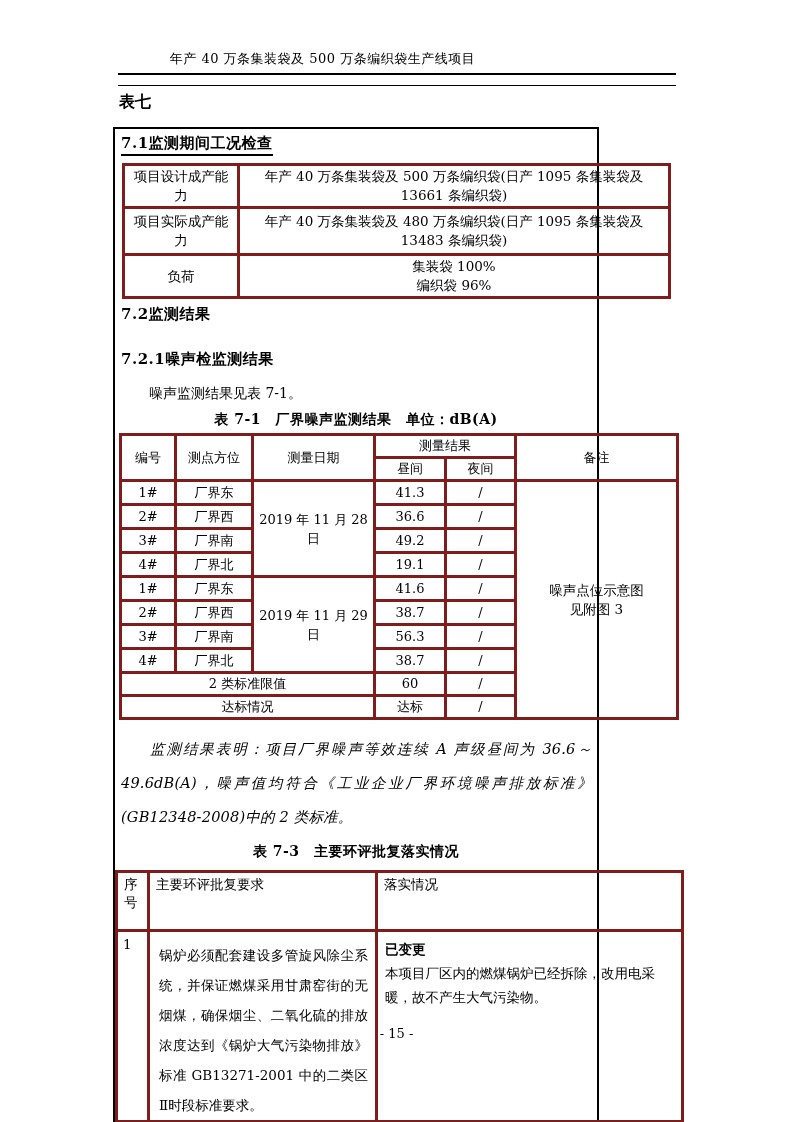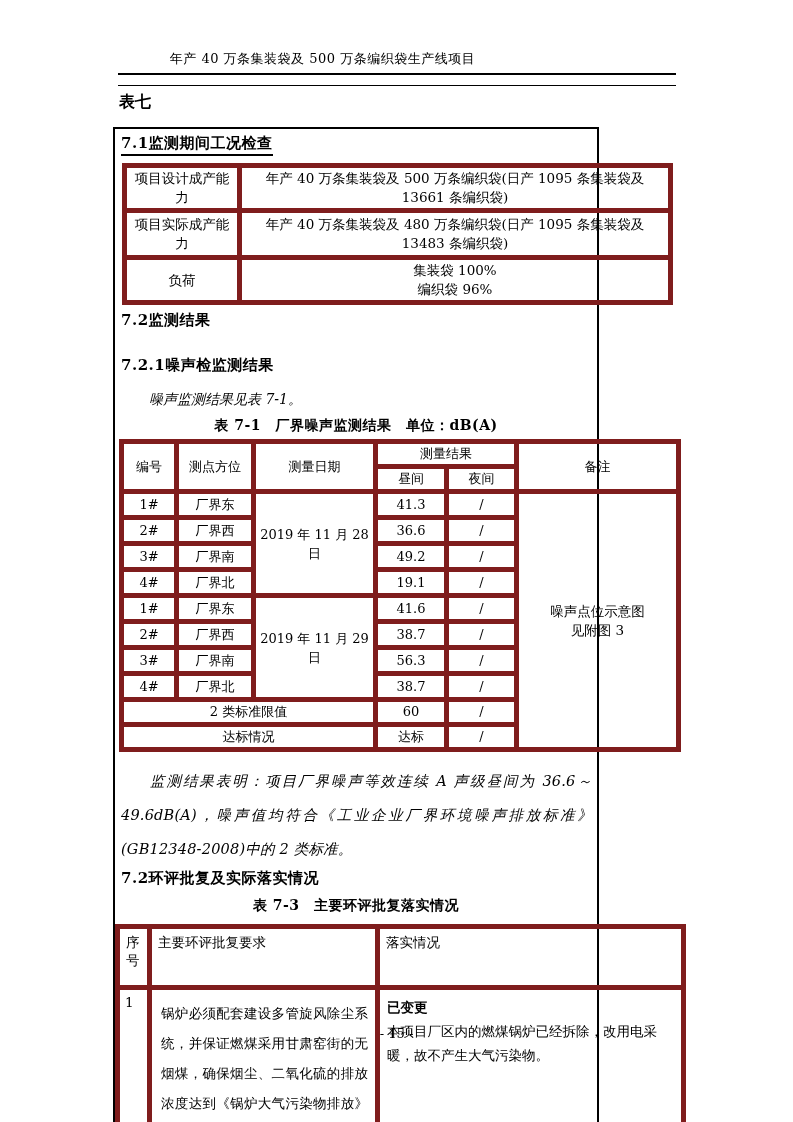"项目设计成产能力" td { border: 5px solid #7f1d1d -> 3px solid #7f1d1d }
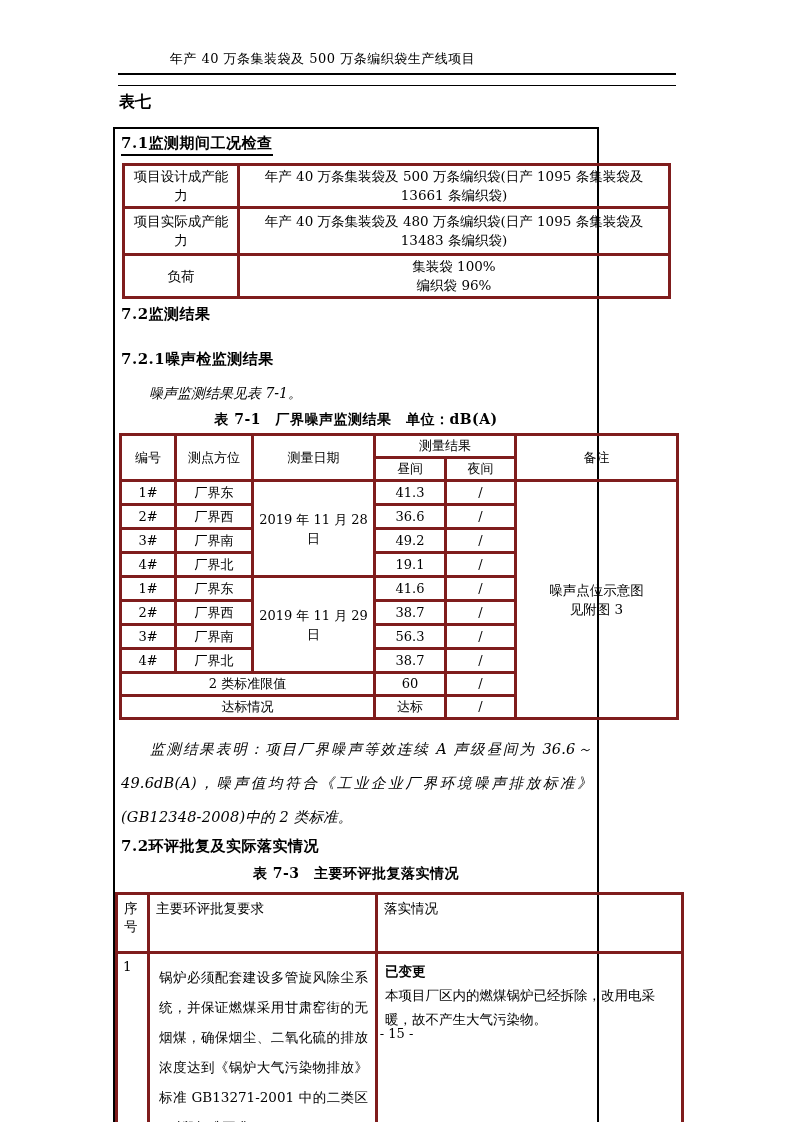"噪声监测结果见表 7-1。" .intro { font-style: italic -> none }
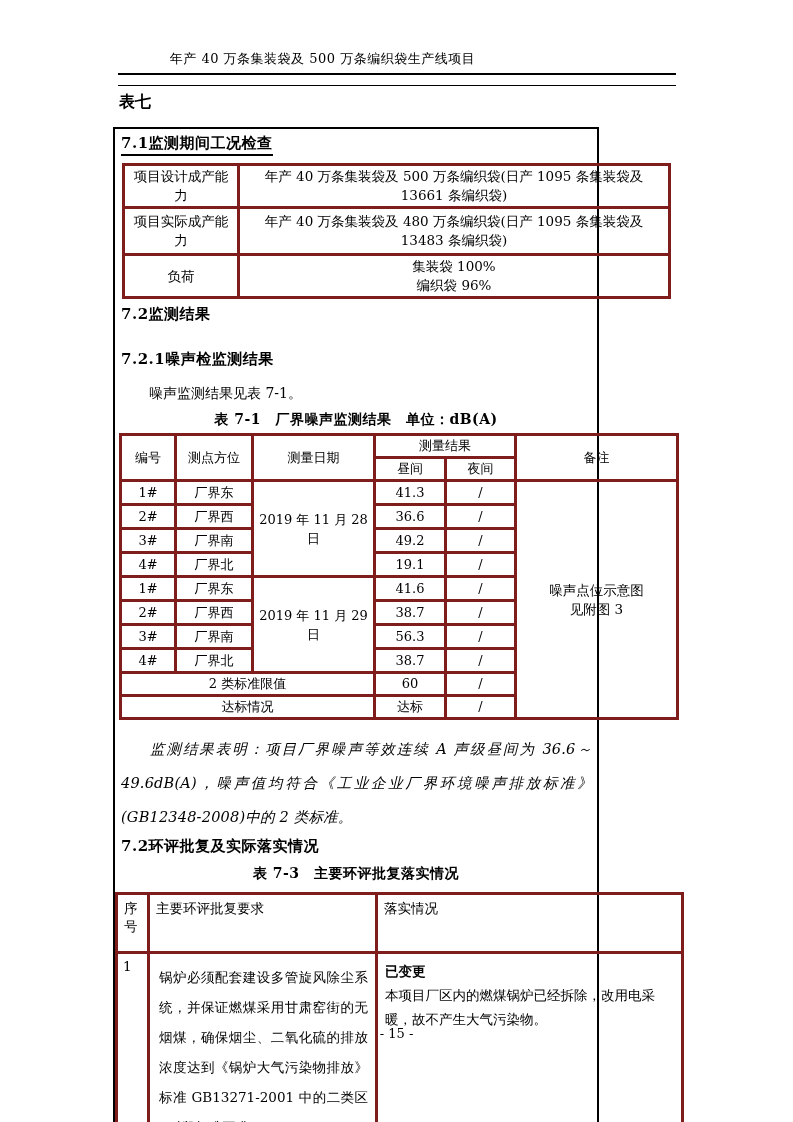"7.2环评批复及实际落实情况" div.h-bold { html: <div>7.2环评批复及实际落实情况</div> -> none }
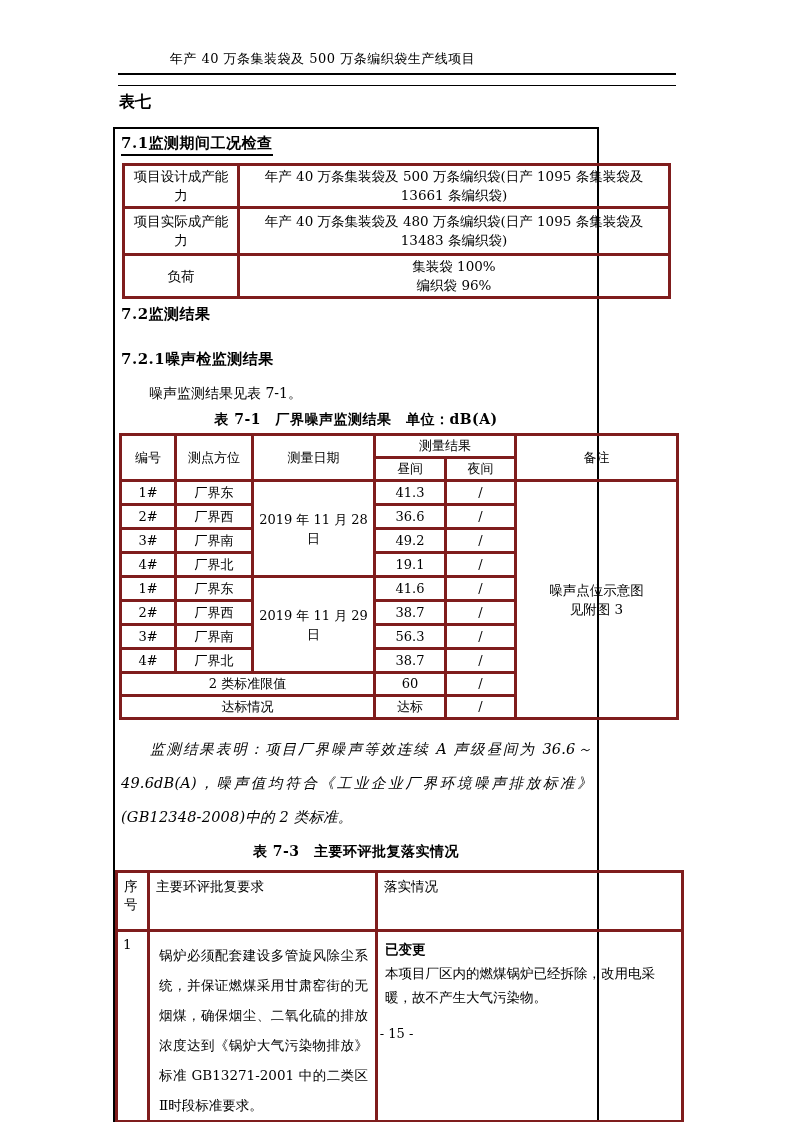"序号" .t3 .hrow td { font-family: none -> Liberation Mono, monospace }
